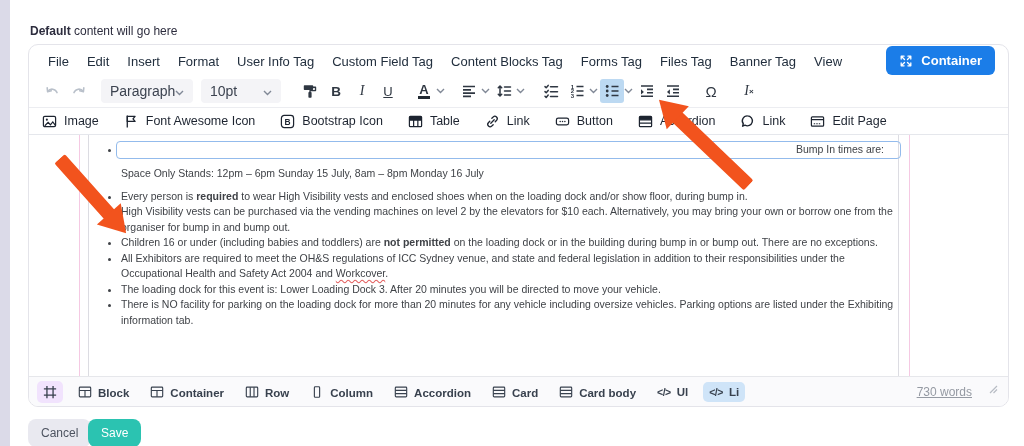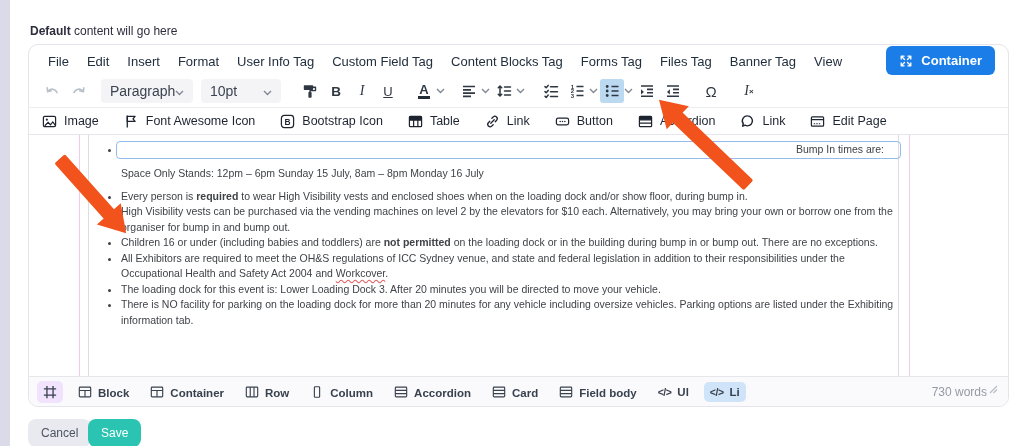"Field body" span { text: Field -> Card }
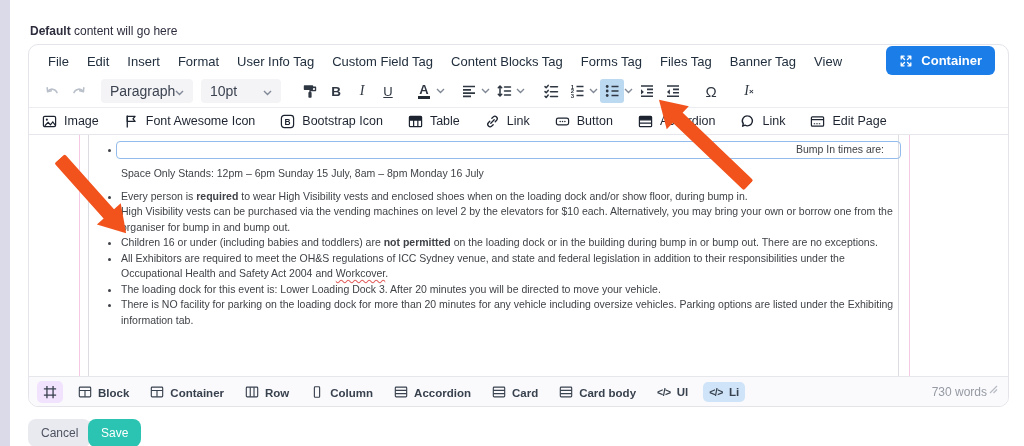"730 words" .wordcount { gap: 2px -> 17px; text-decoration: none -> underline }
